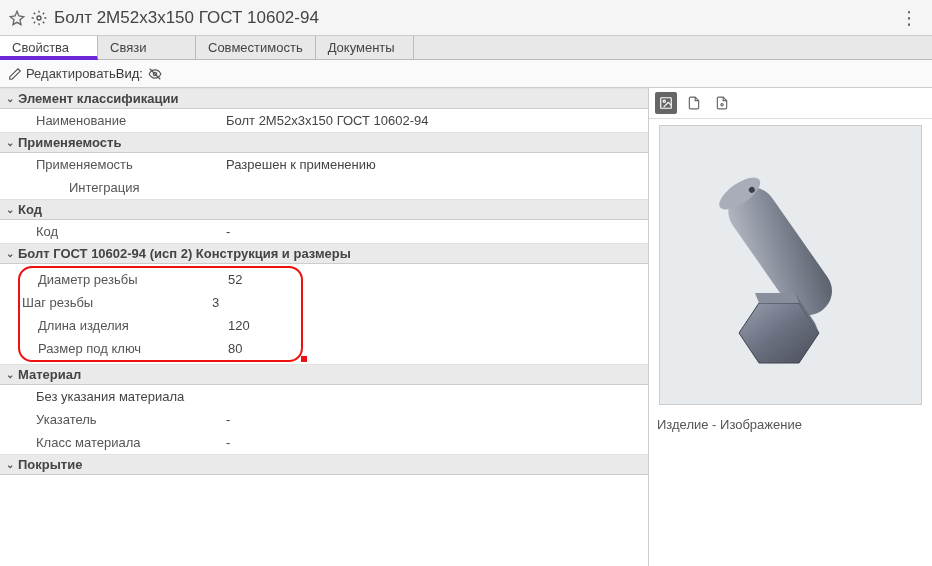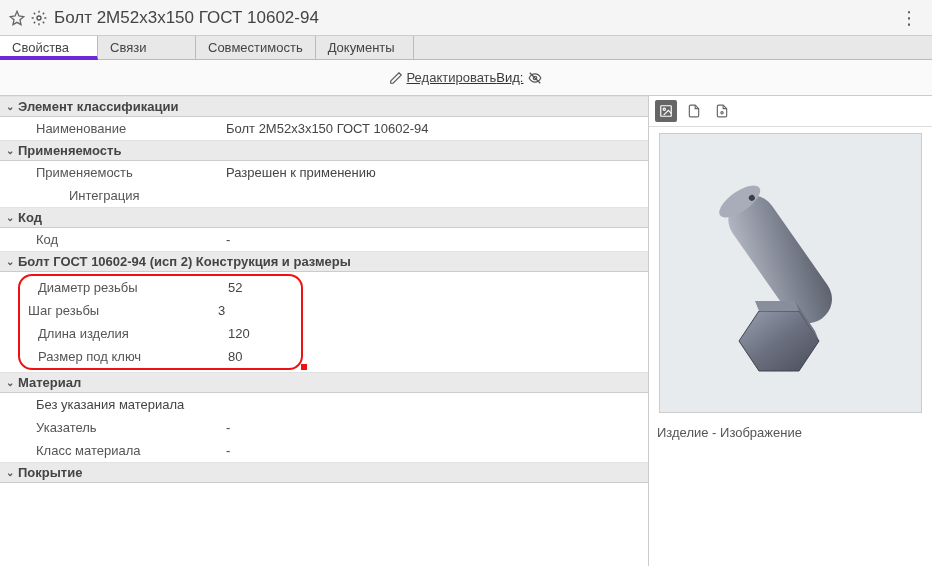"Редактировать" .toolbar { height: 36px -> 28px; justify-content: center -> flex-start; text-decoration: underline -> none }
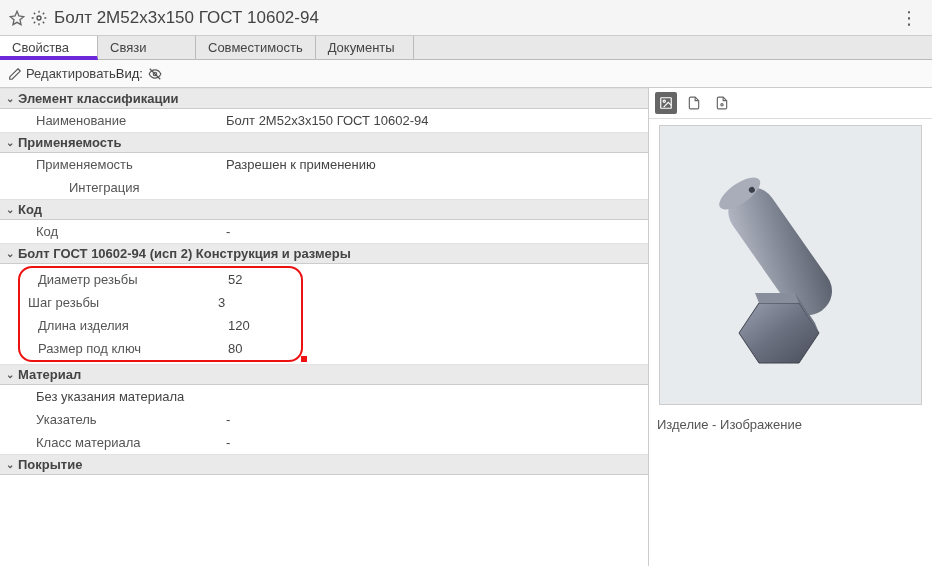"Шаг резьбы" div.row { padding-left: 8px -> 2px }
